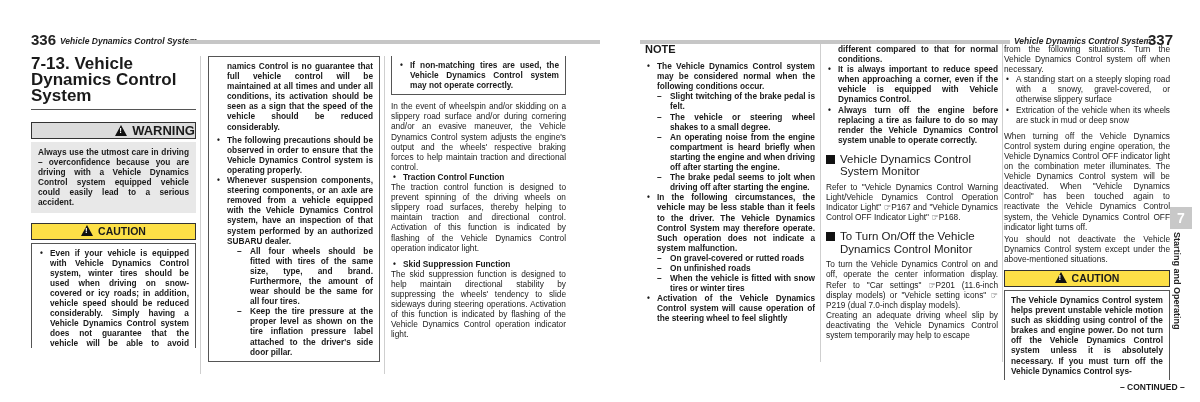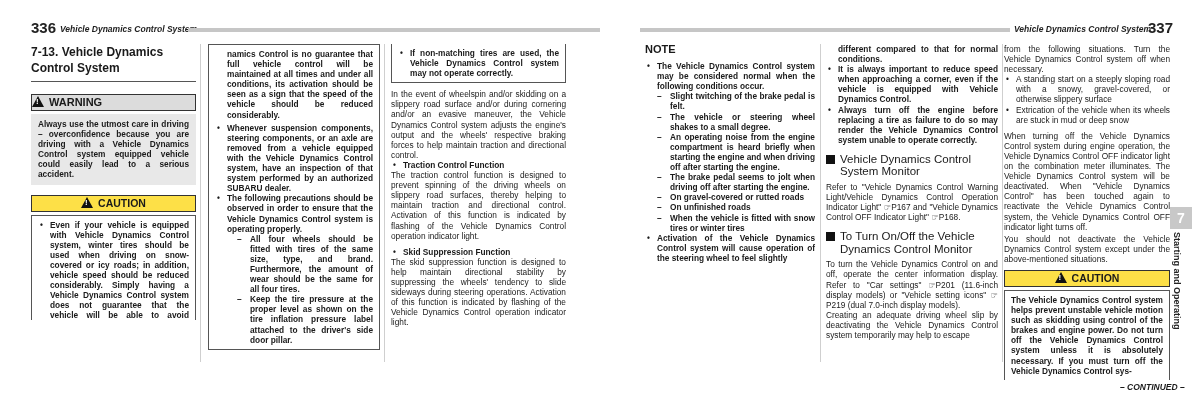"336" .page { top: 0 -> 12px }
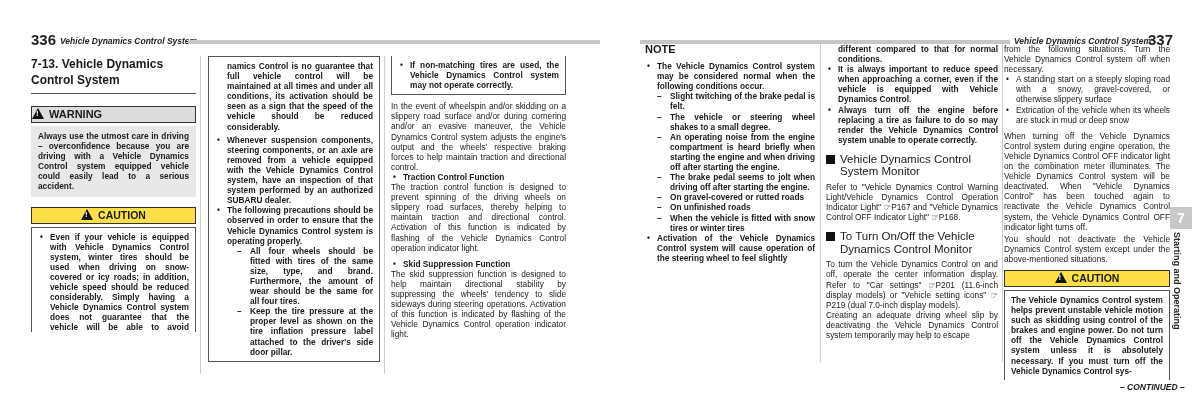"7-13. Vehicle Dynamics Control System" .h-section { font-size: 12px -> 17px }
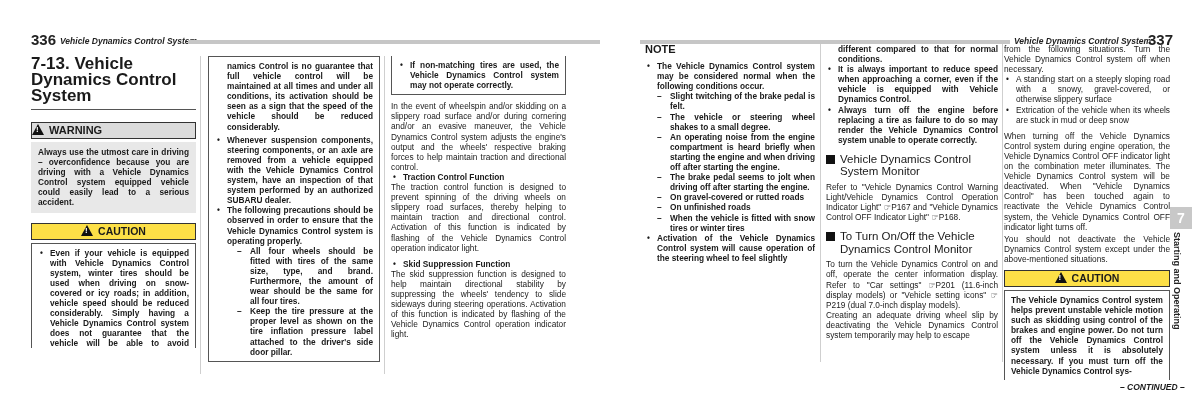"WARNING" .warn-head { font-size: 11px -> 13px; text-align: left -> right }
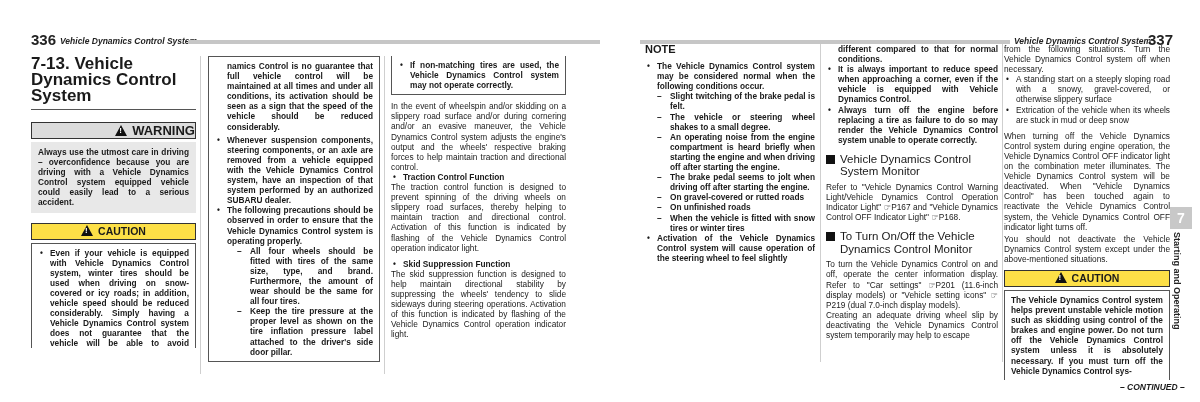"Whenever suspension components, steering" li.bul { order: before "The following precautions should be" -> after "The following precautions should be" }
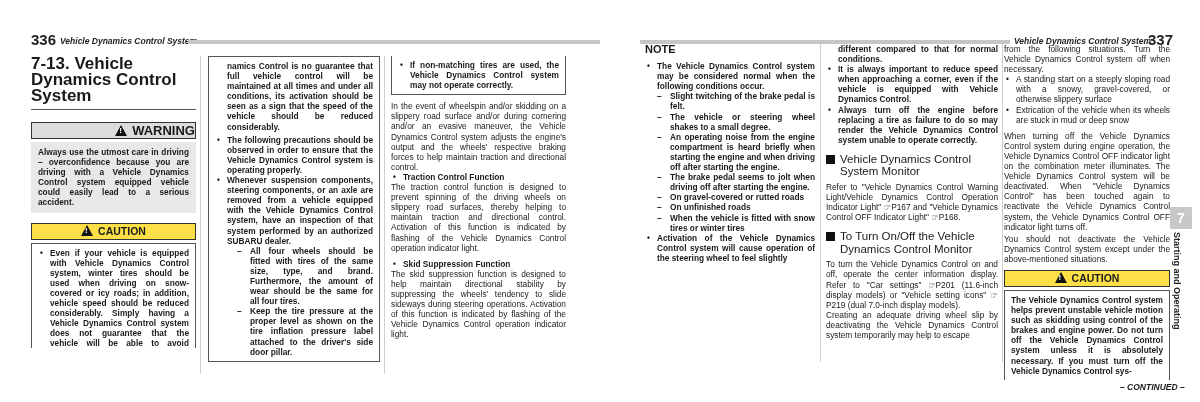"In the following circumstances, the" ul { html: none -> <ul> <li>In the following circumstances, the vehicle may be less stable than it feels to the driver. The Vehicle Dynamics Control System may therefore operate. Such operation does not indicate a system malfunction.</li> </ul> }
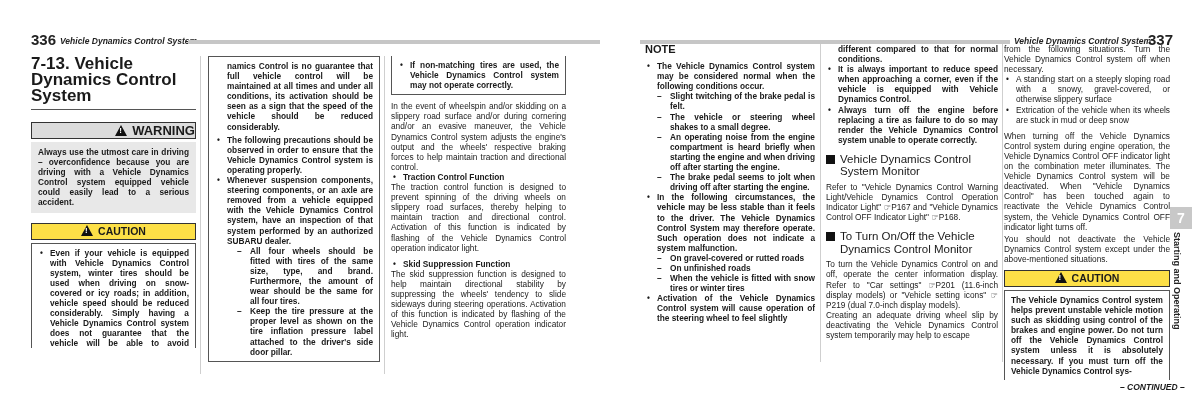"– CONTINUED –" .continued { font-style: italic -> none }
